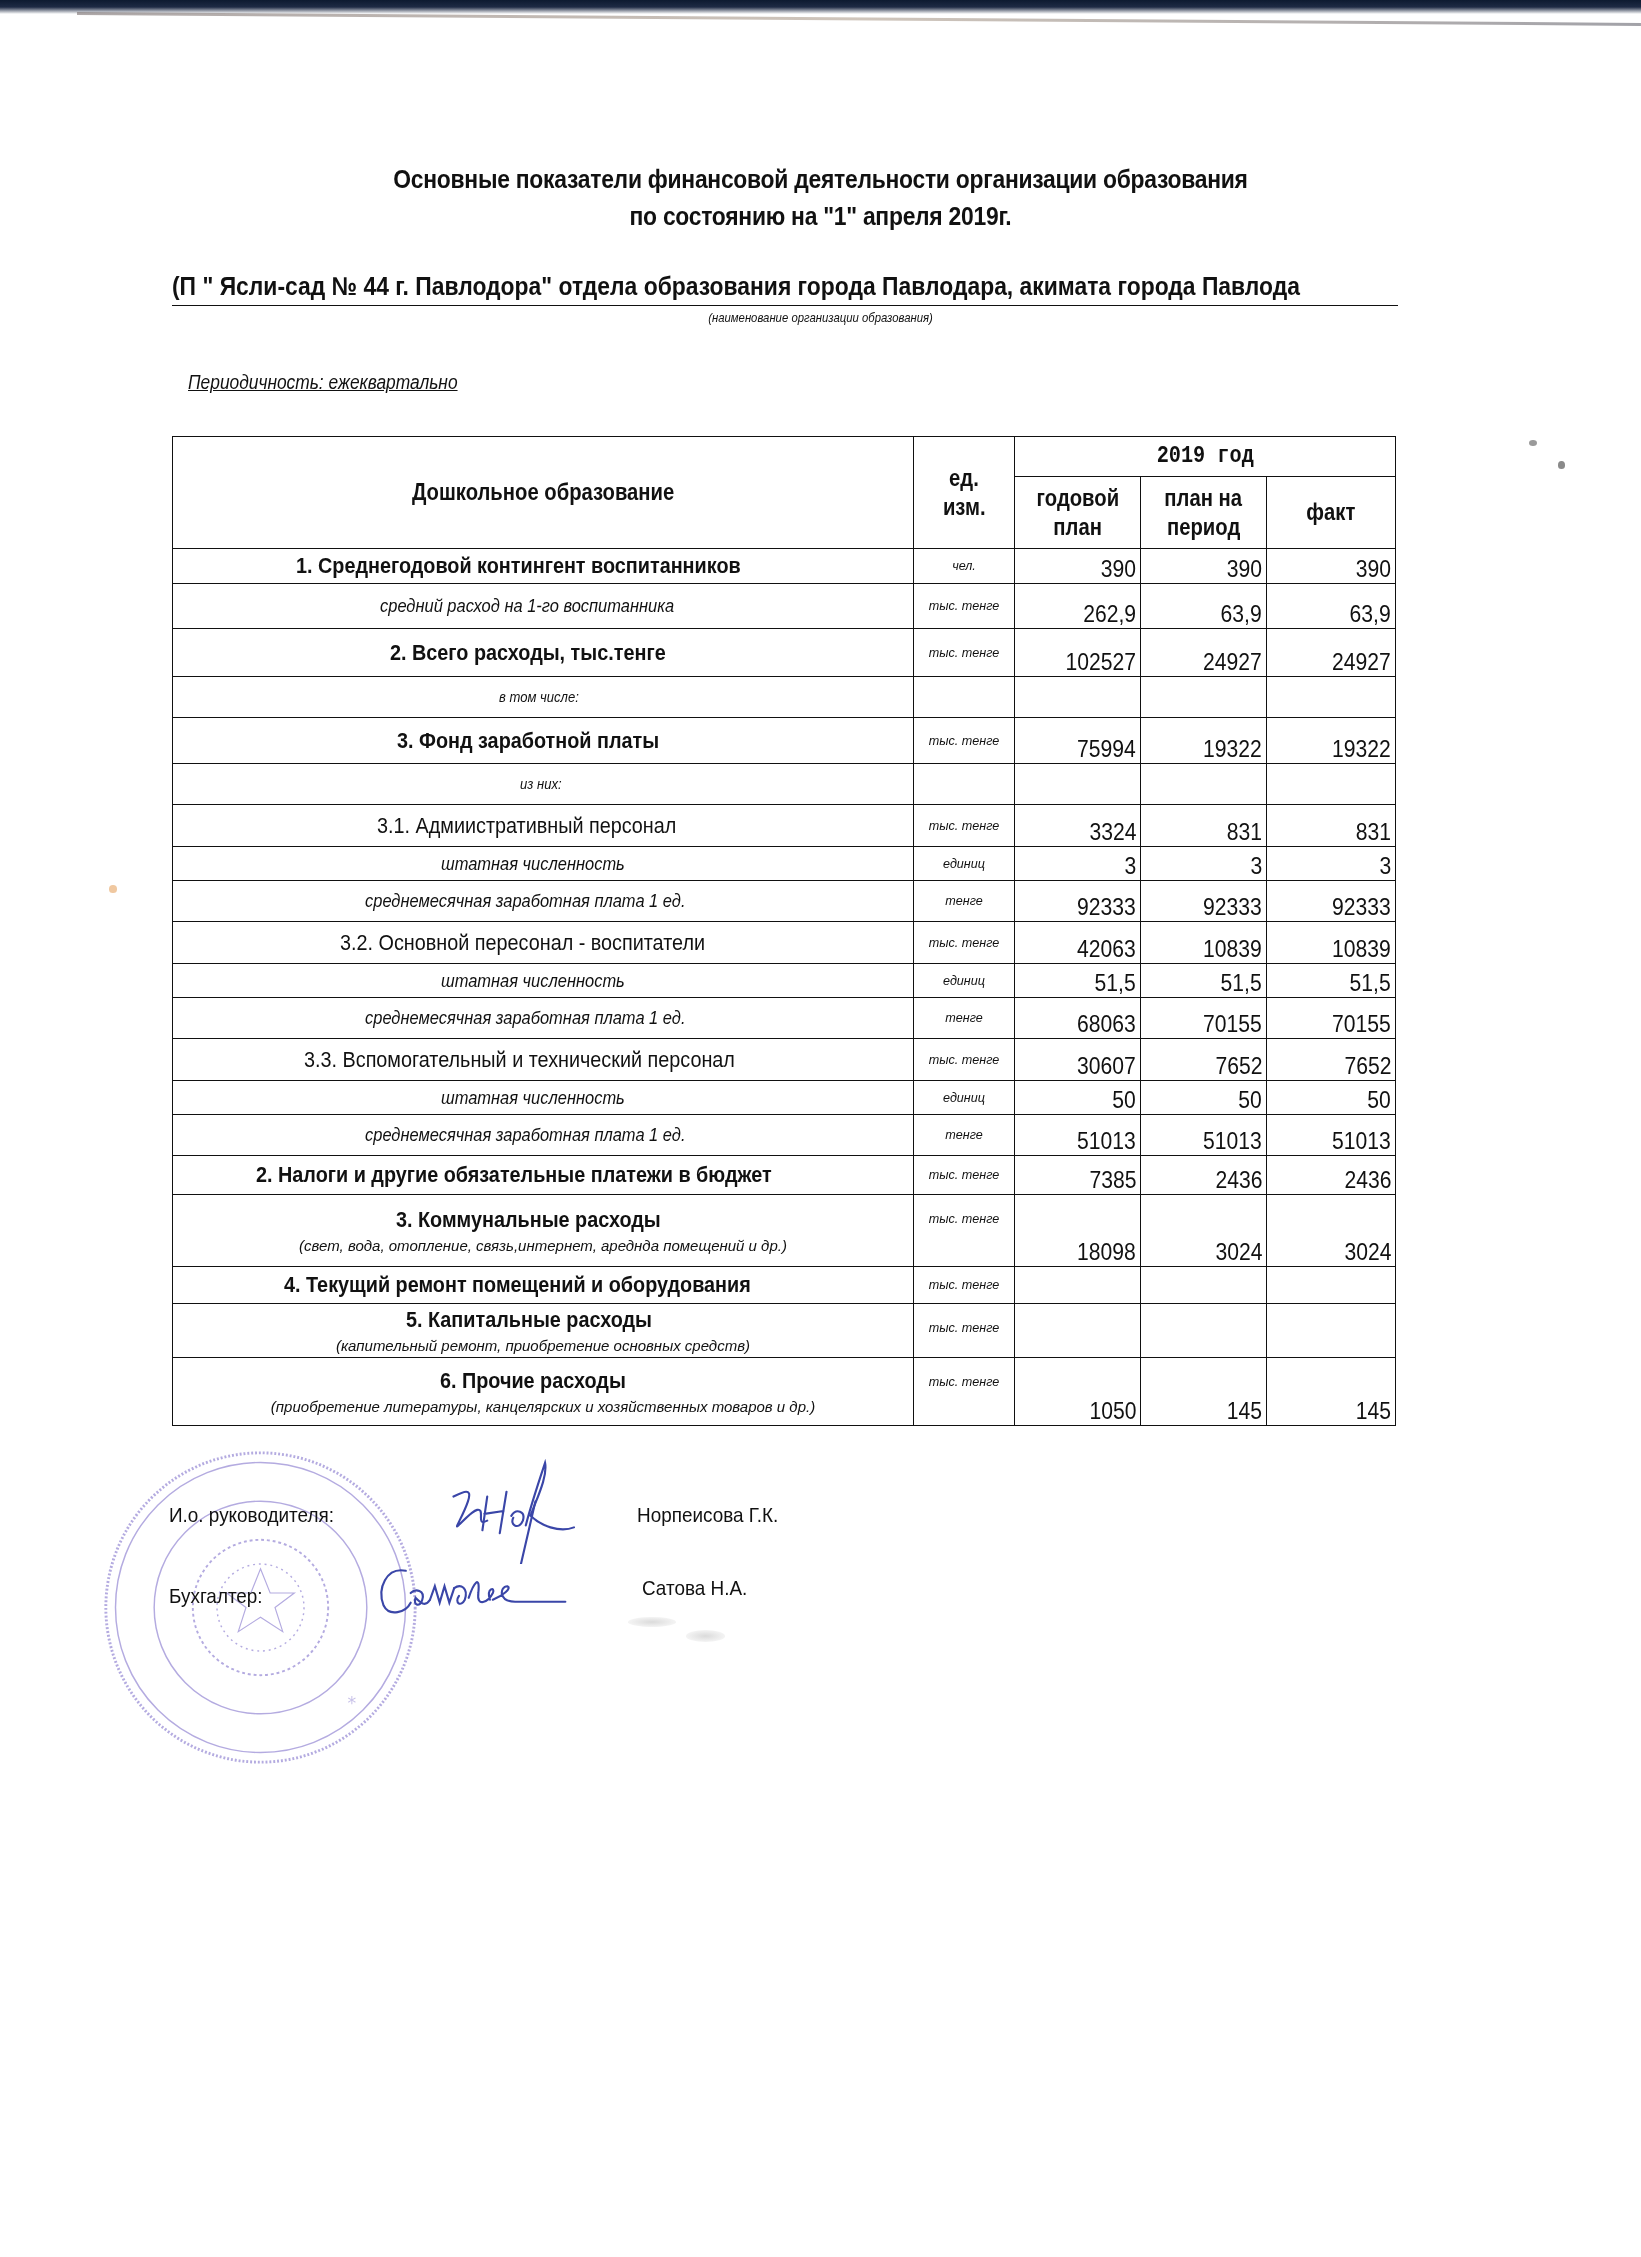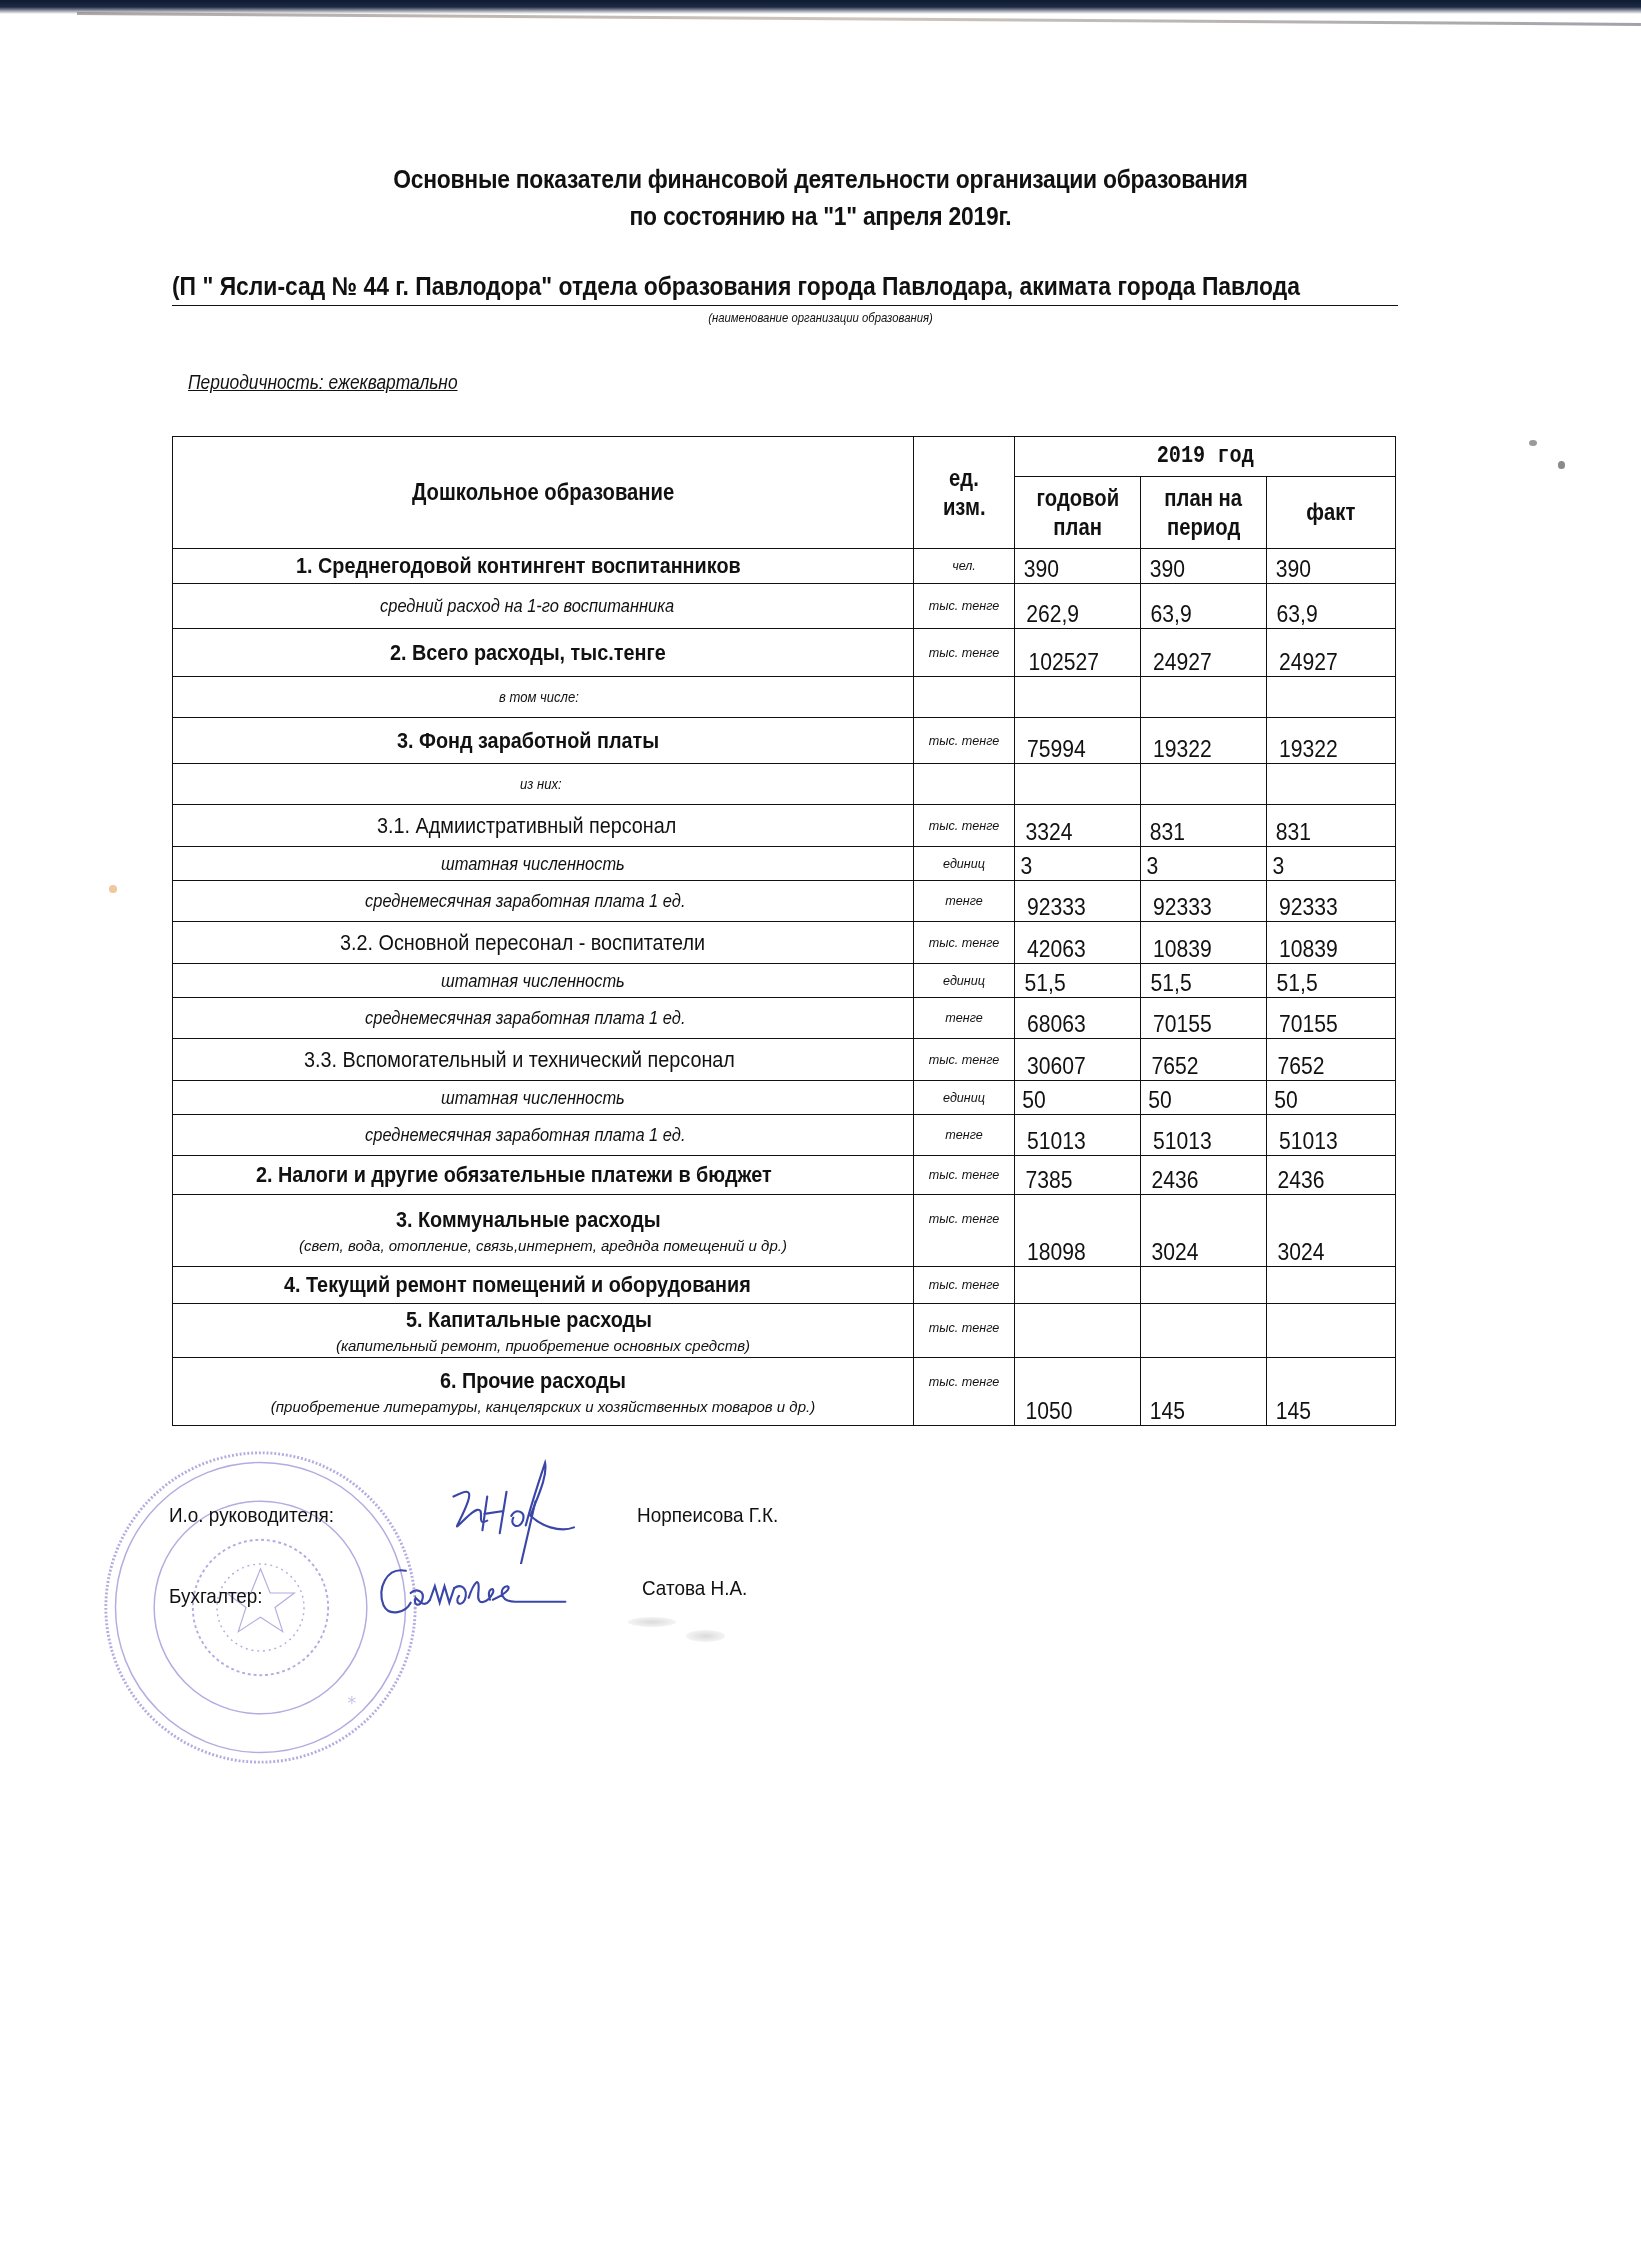"390" td.val { text-align: none -> right }
